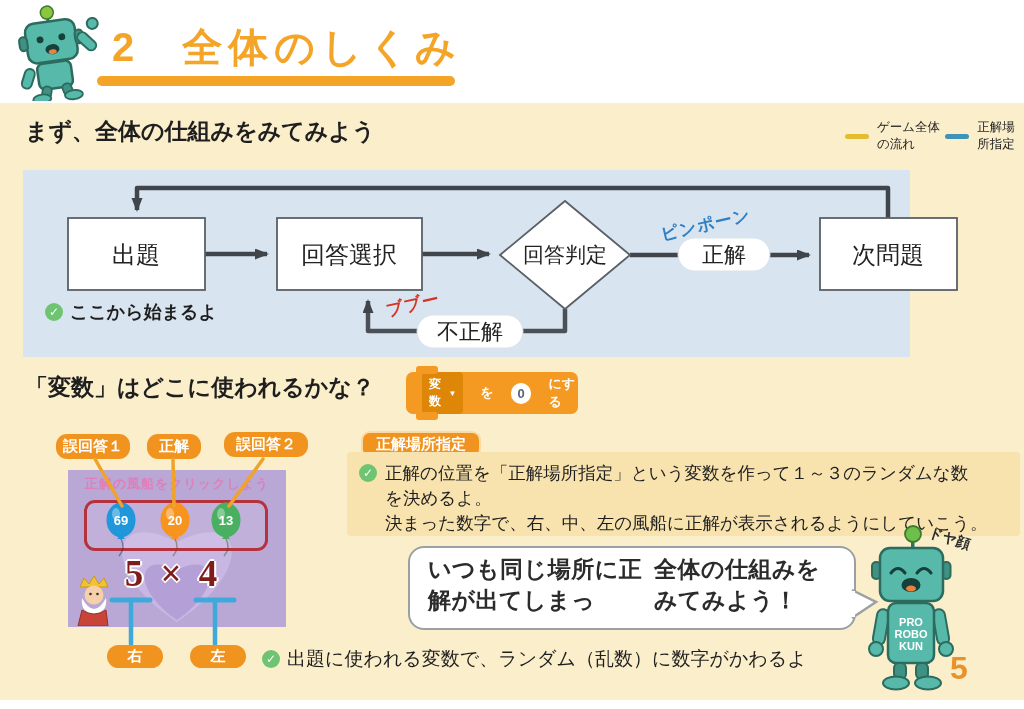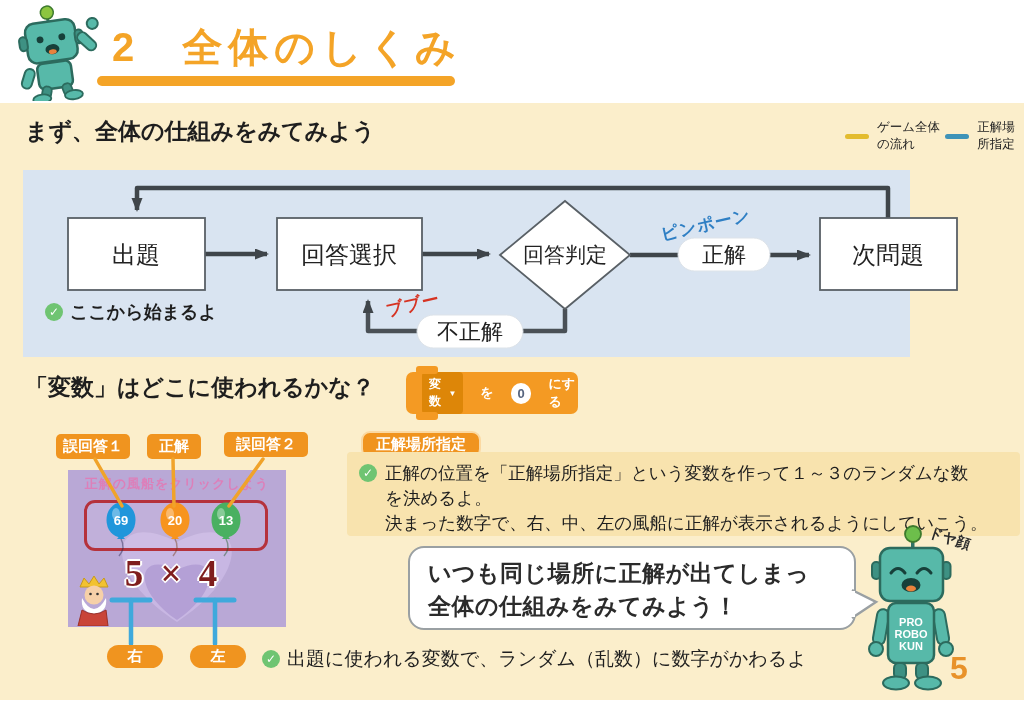"誤回答１" .tag { border-radius: 5px -> 11px }
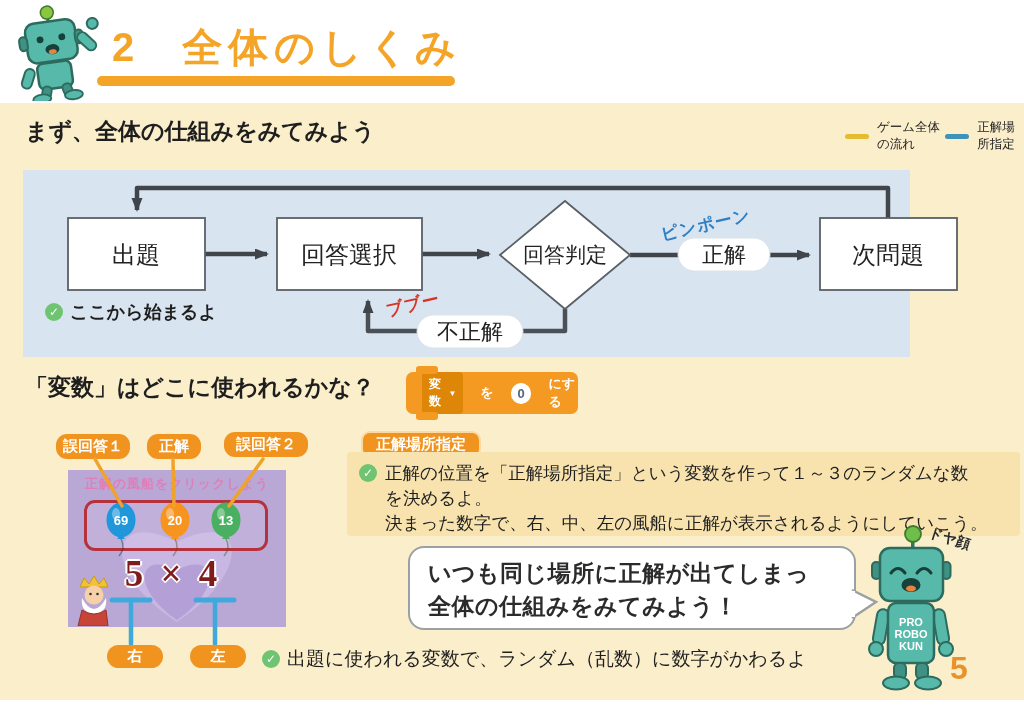"いつも同じ場所に正解が出てしまっ" #speech { flex-direction: column -> row; justify-content: flex-end -> space-between }
